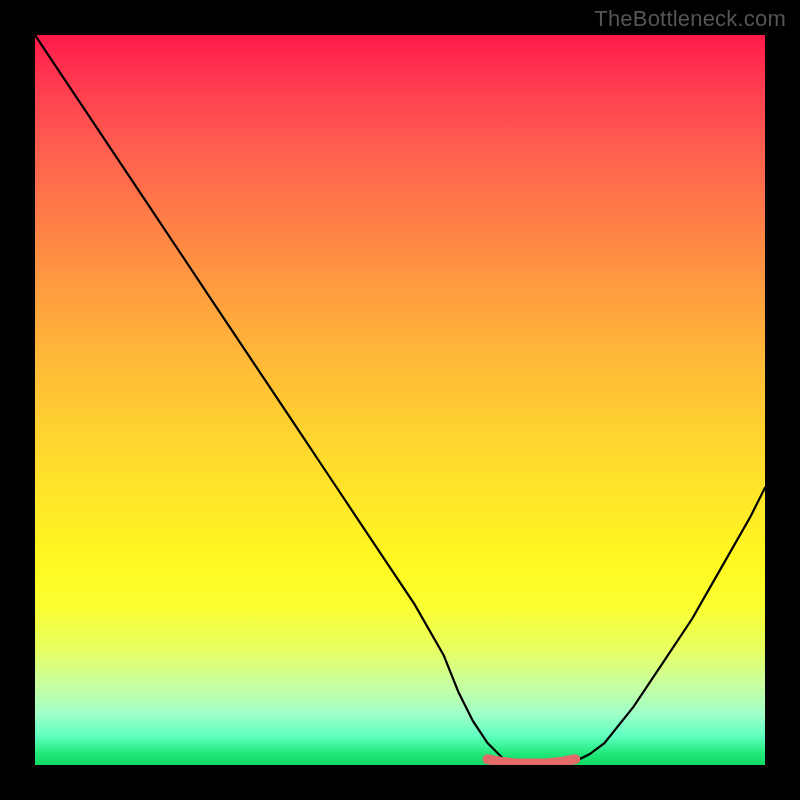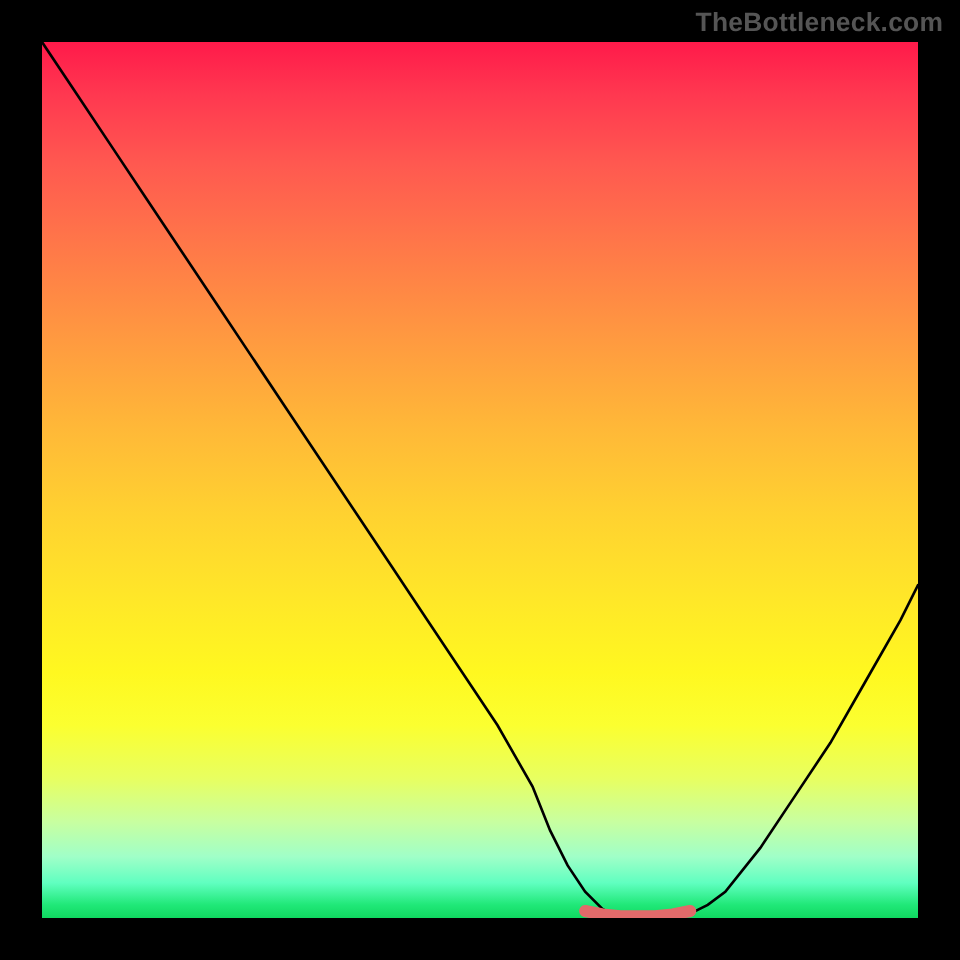"TheBottleneck.com" .watermark { font-weight: 700 -> 400 }
